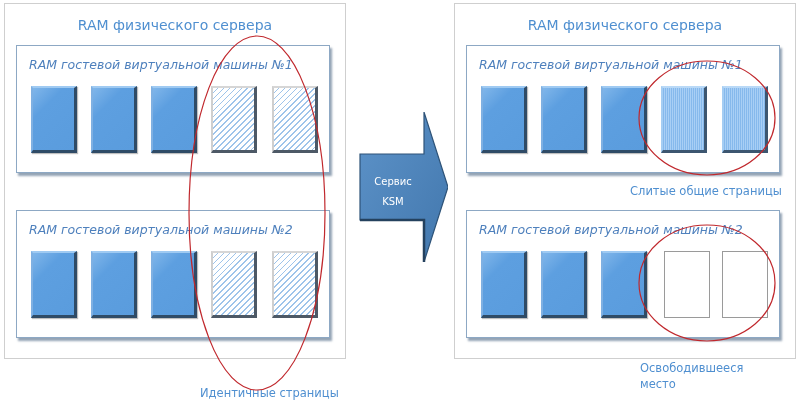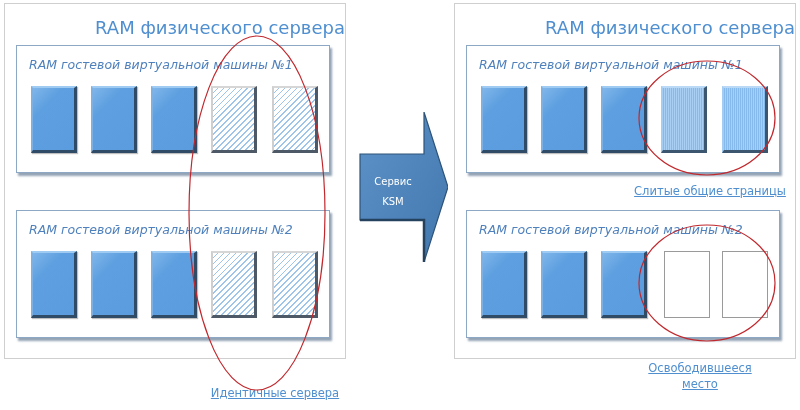"RAM физического сервера" .server-title { font-size: 18px -> 14px; text-align: right -> center }
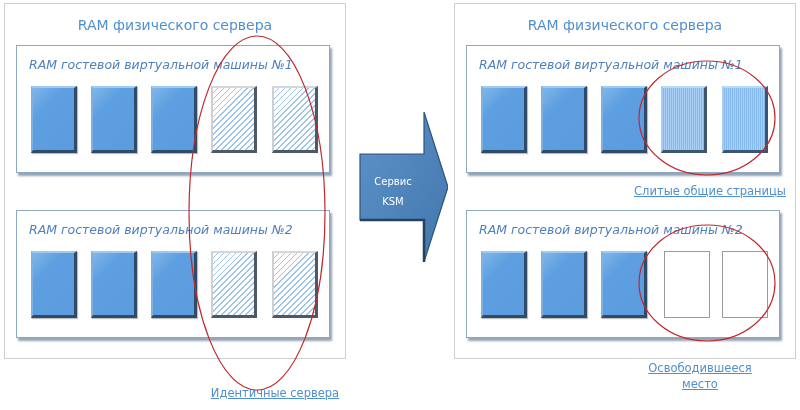"Слитые общие страницы" .caption { text-align: center -> left; text-decoration: underline -> none }
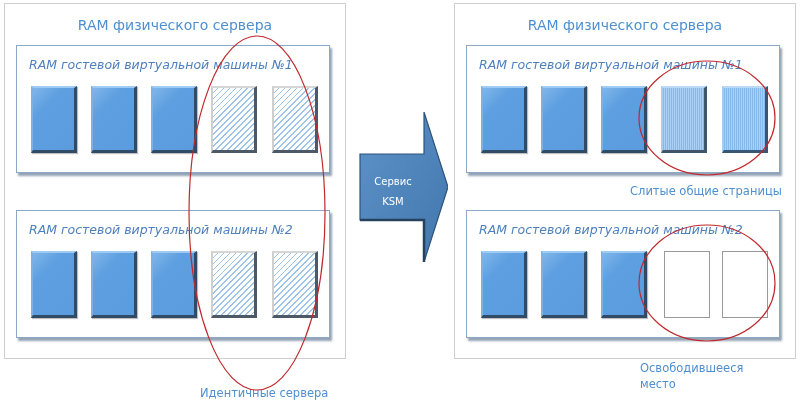"Идентичные сервера" div.caption { text: сервера -> страницы }
